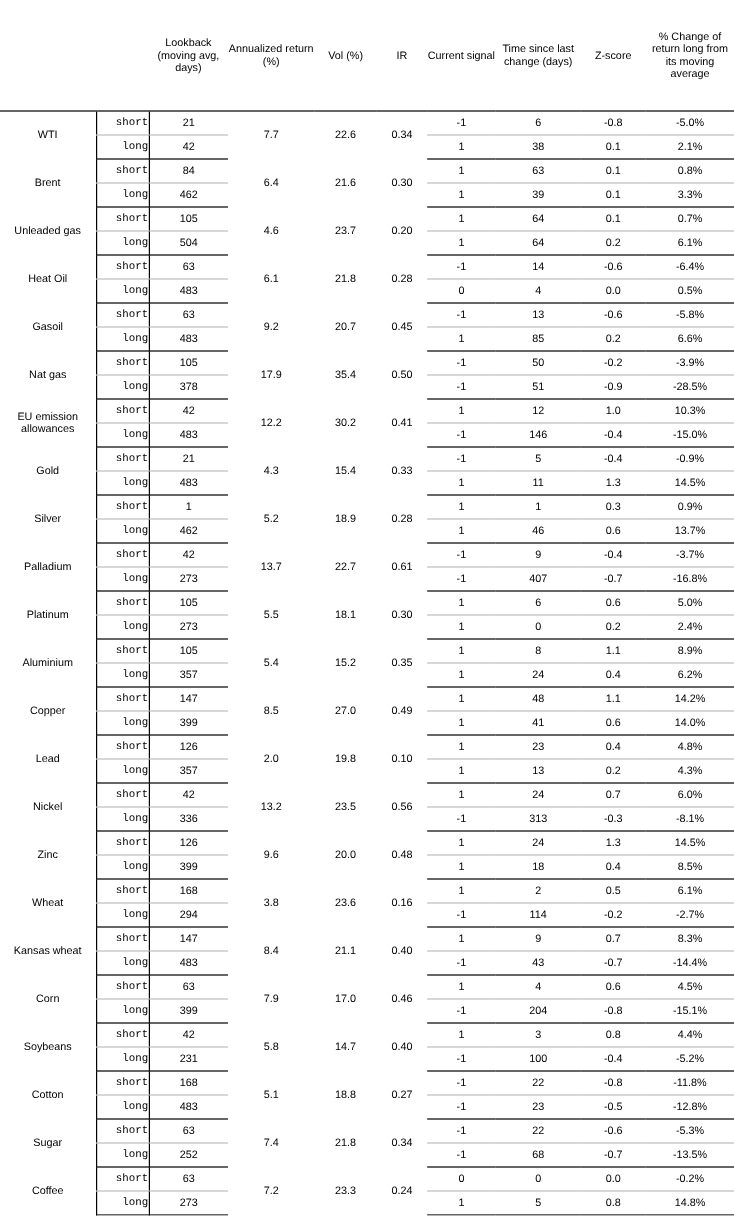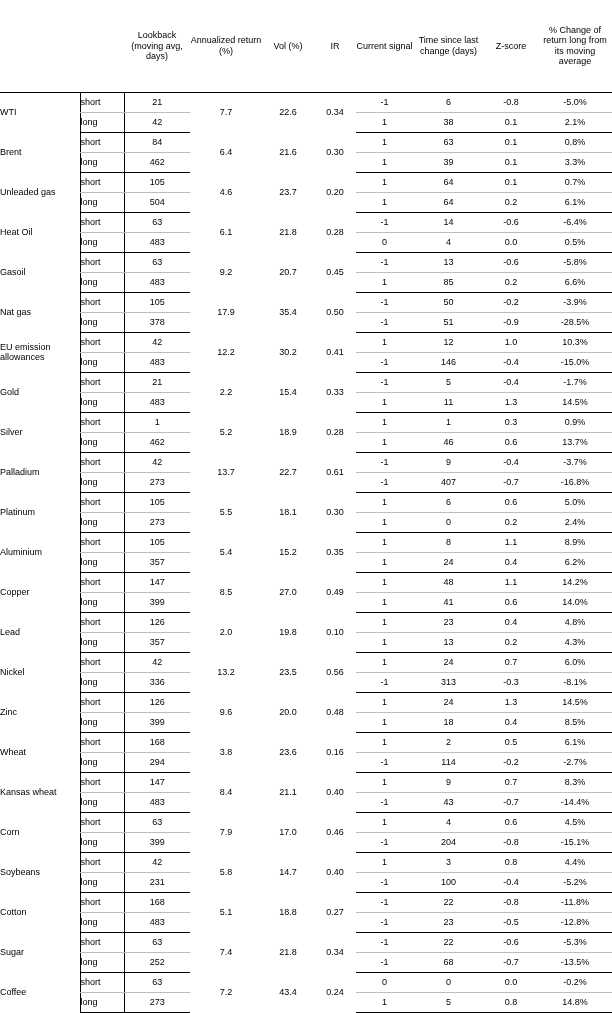"short" td.term { font-family: none -> Liberation Mono, monospace; text-align: left -> right }
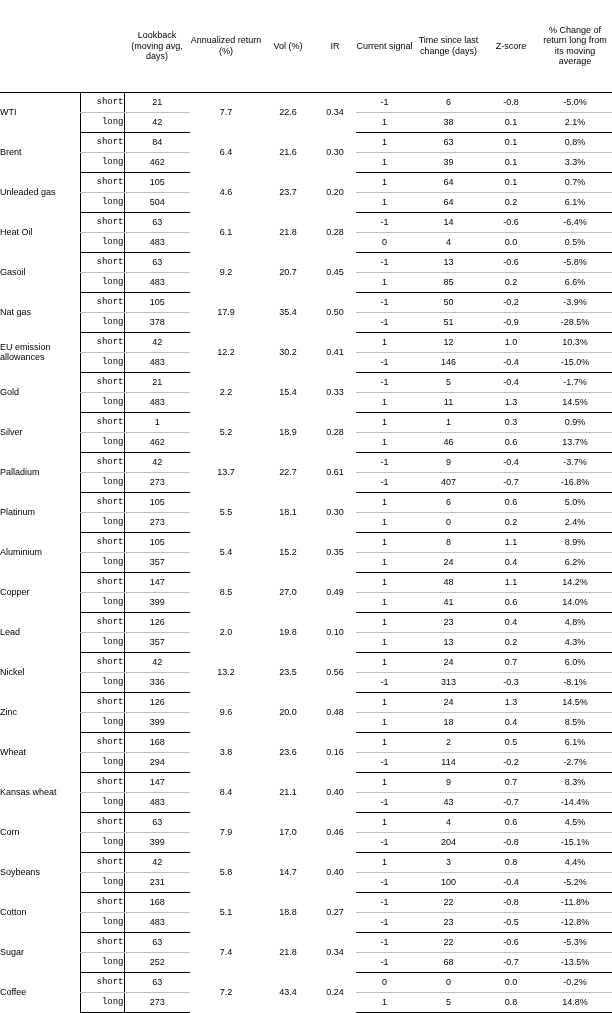"WTI" td.name { text-align: left -> center }
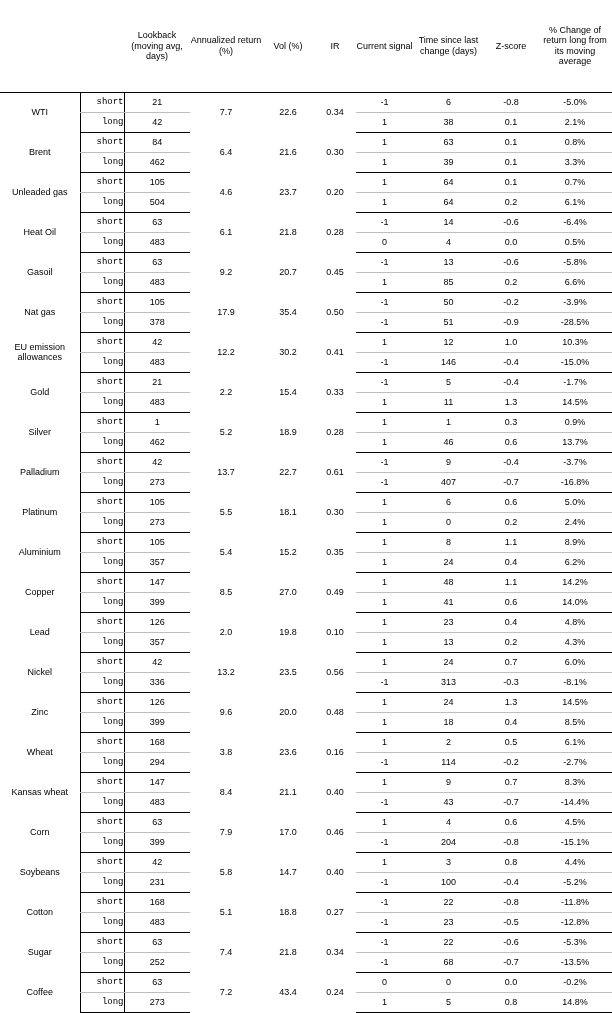"-1.7%" td.num { text: -1.7% -> -0.9% }
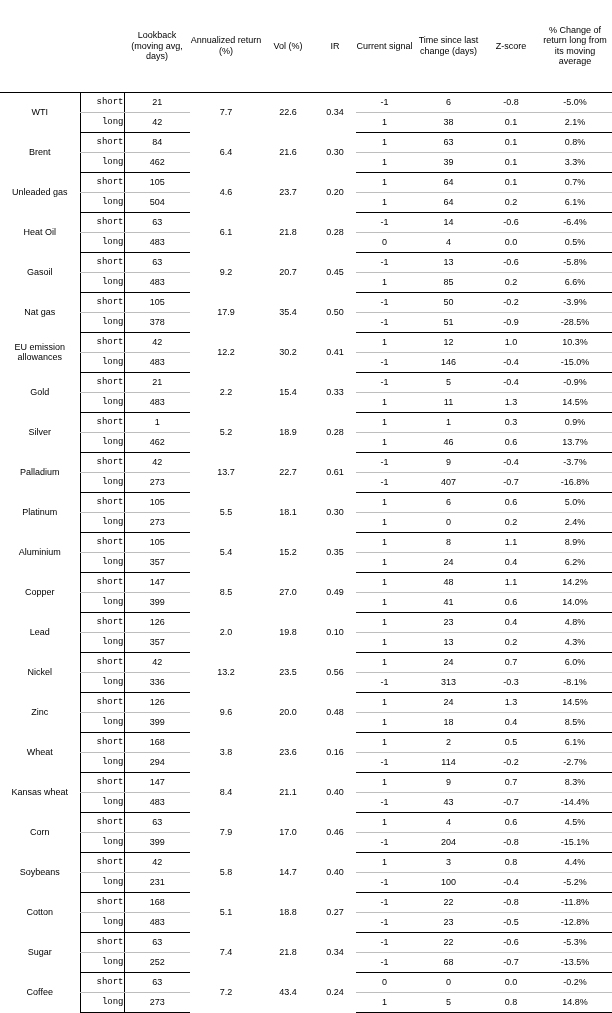"2.2" td.num { text: 2.2 -> 4.3 }
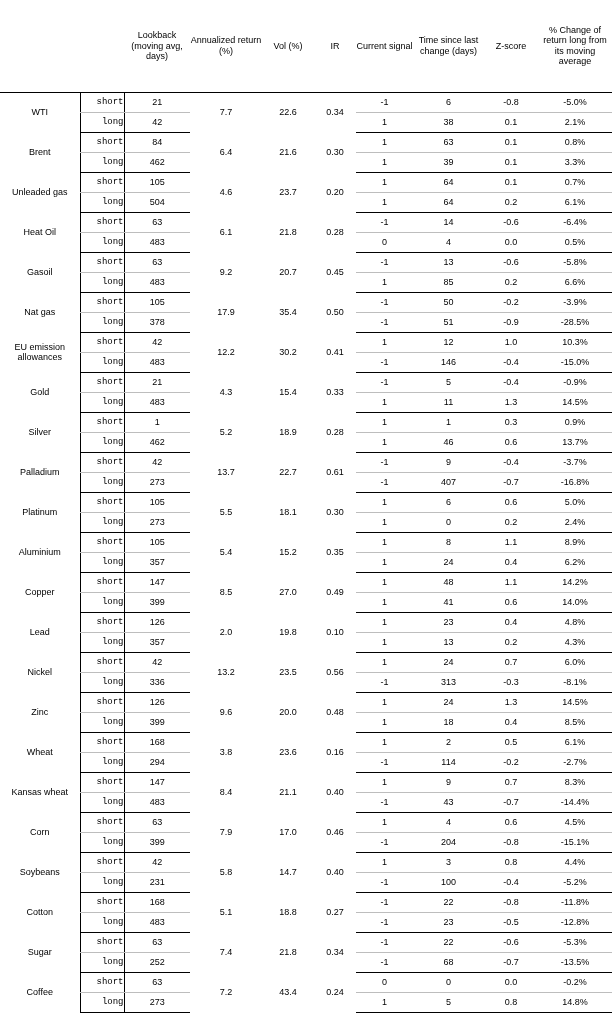"43.4" td.num { text: 43.4 -> 23.3 }
